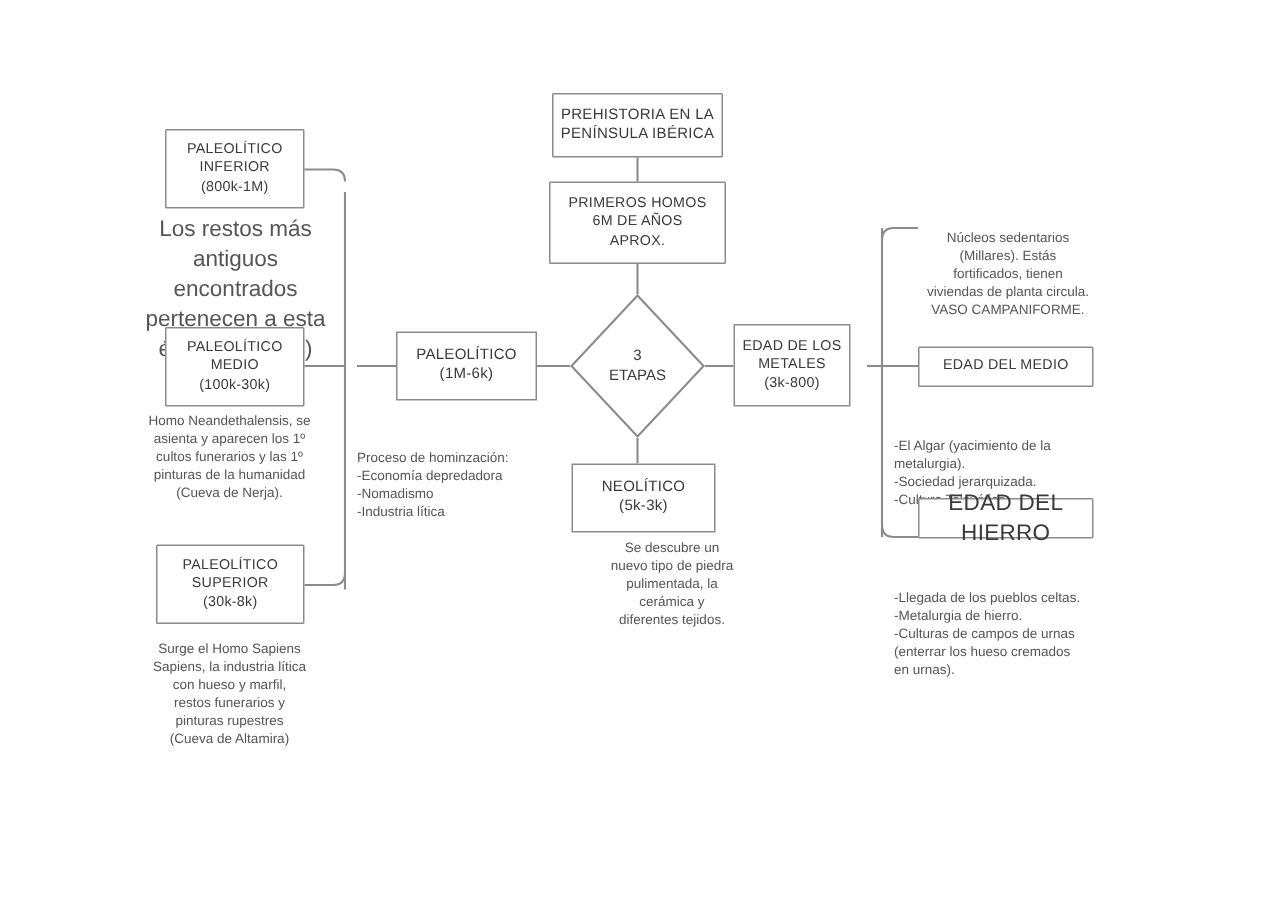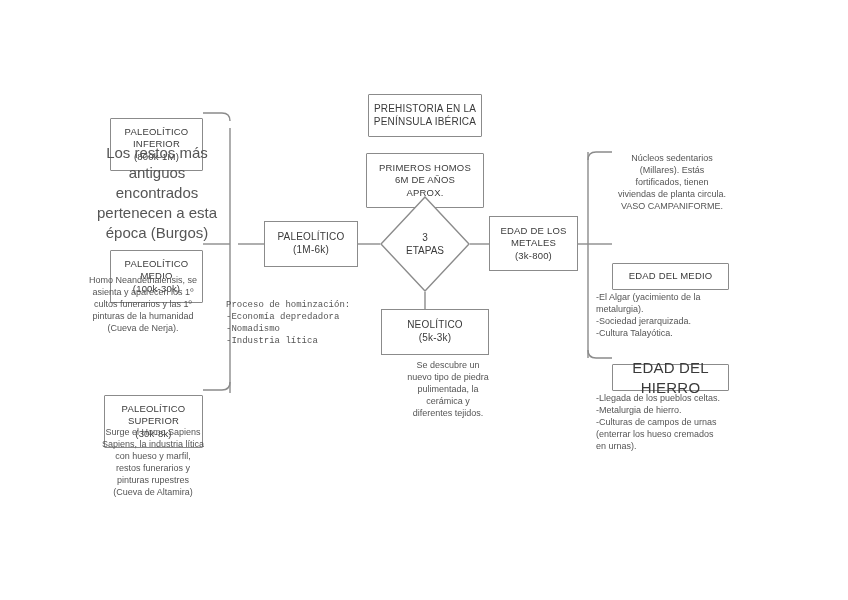"PREHISTORIA EN LA" .rounded { margin-top: 32px -> none }
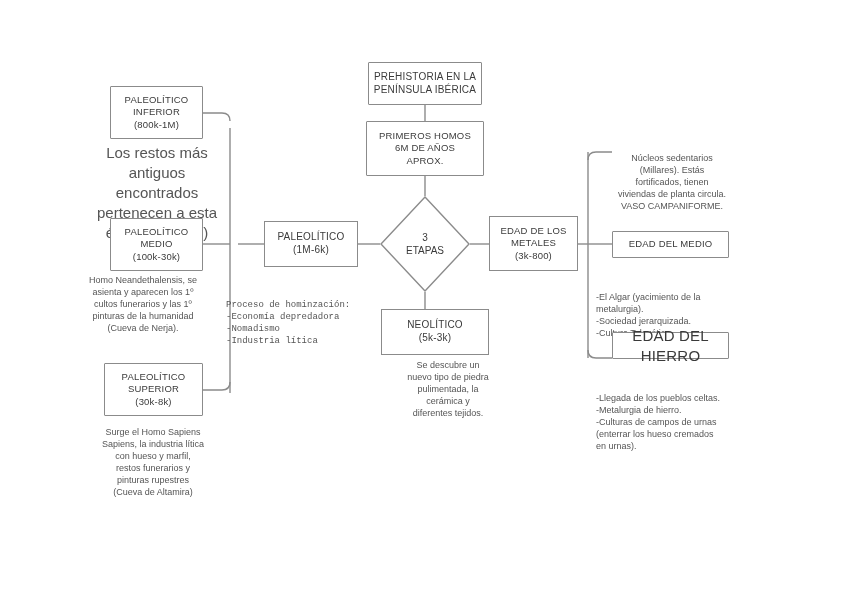"EDAD DE LOS" div.node { width: 89px -> 78px }
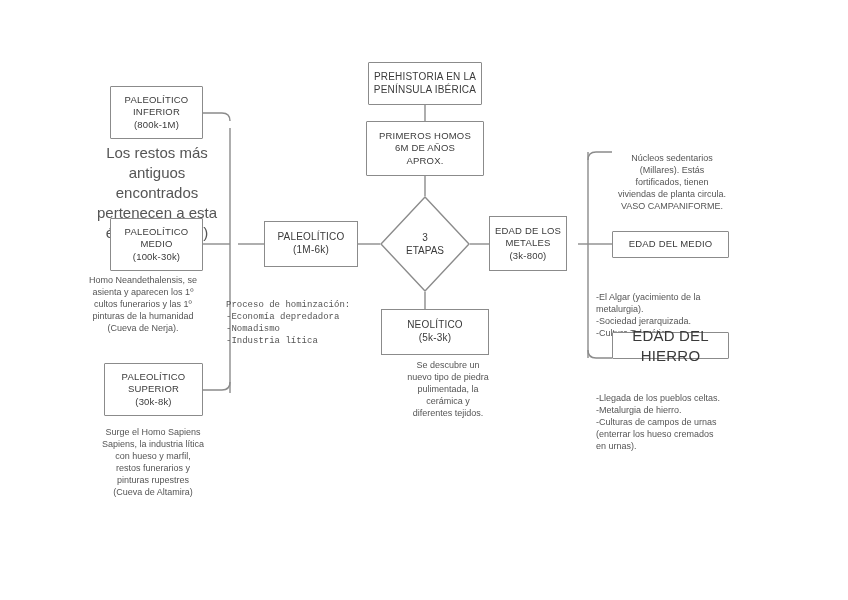"Homo Neandethalensis, se" div.note { left: 65px -> 75px }
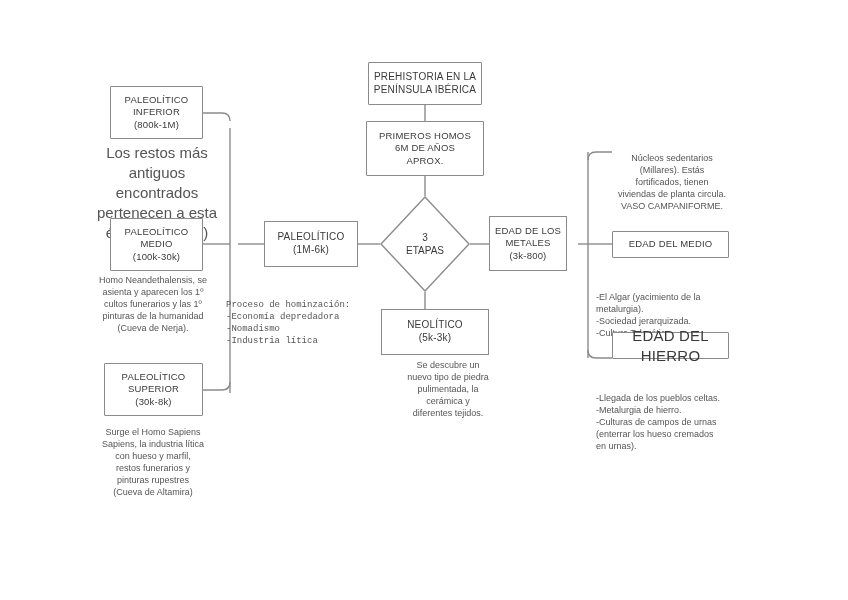"Proceso de hominzación:" div.note { font-family: Liberation Mono, monospace -> none; left: 226px -> 238px }
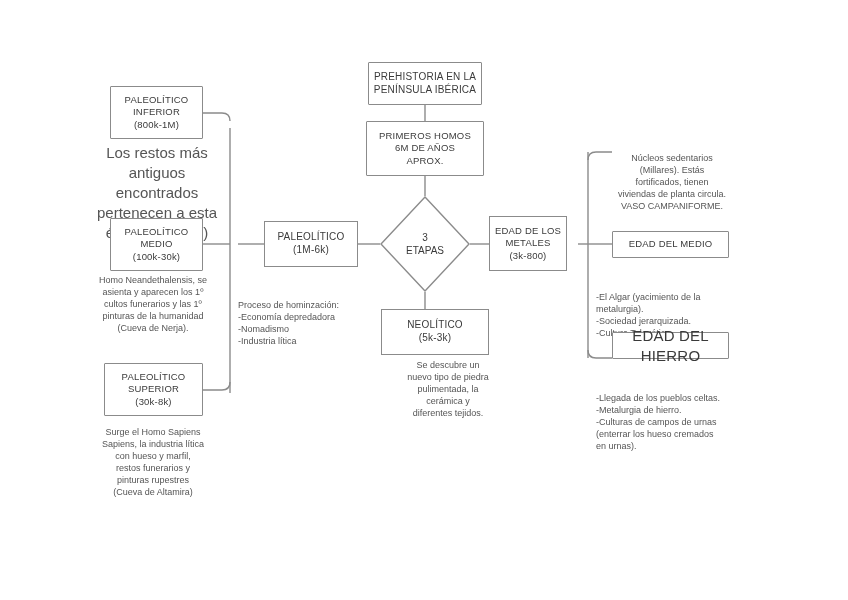"NEOLÍTICO" div.node { width: 108px -> 96px }
